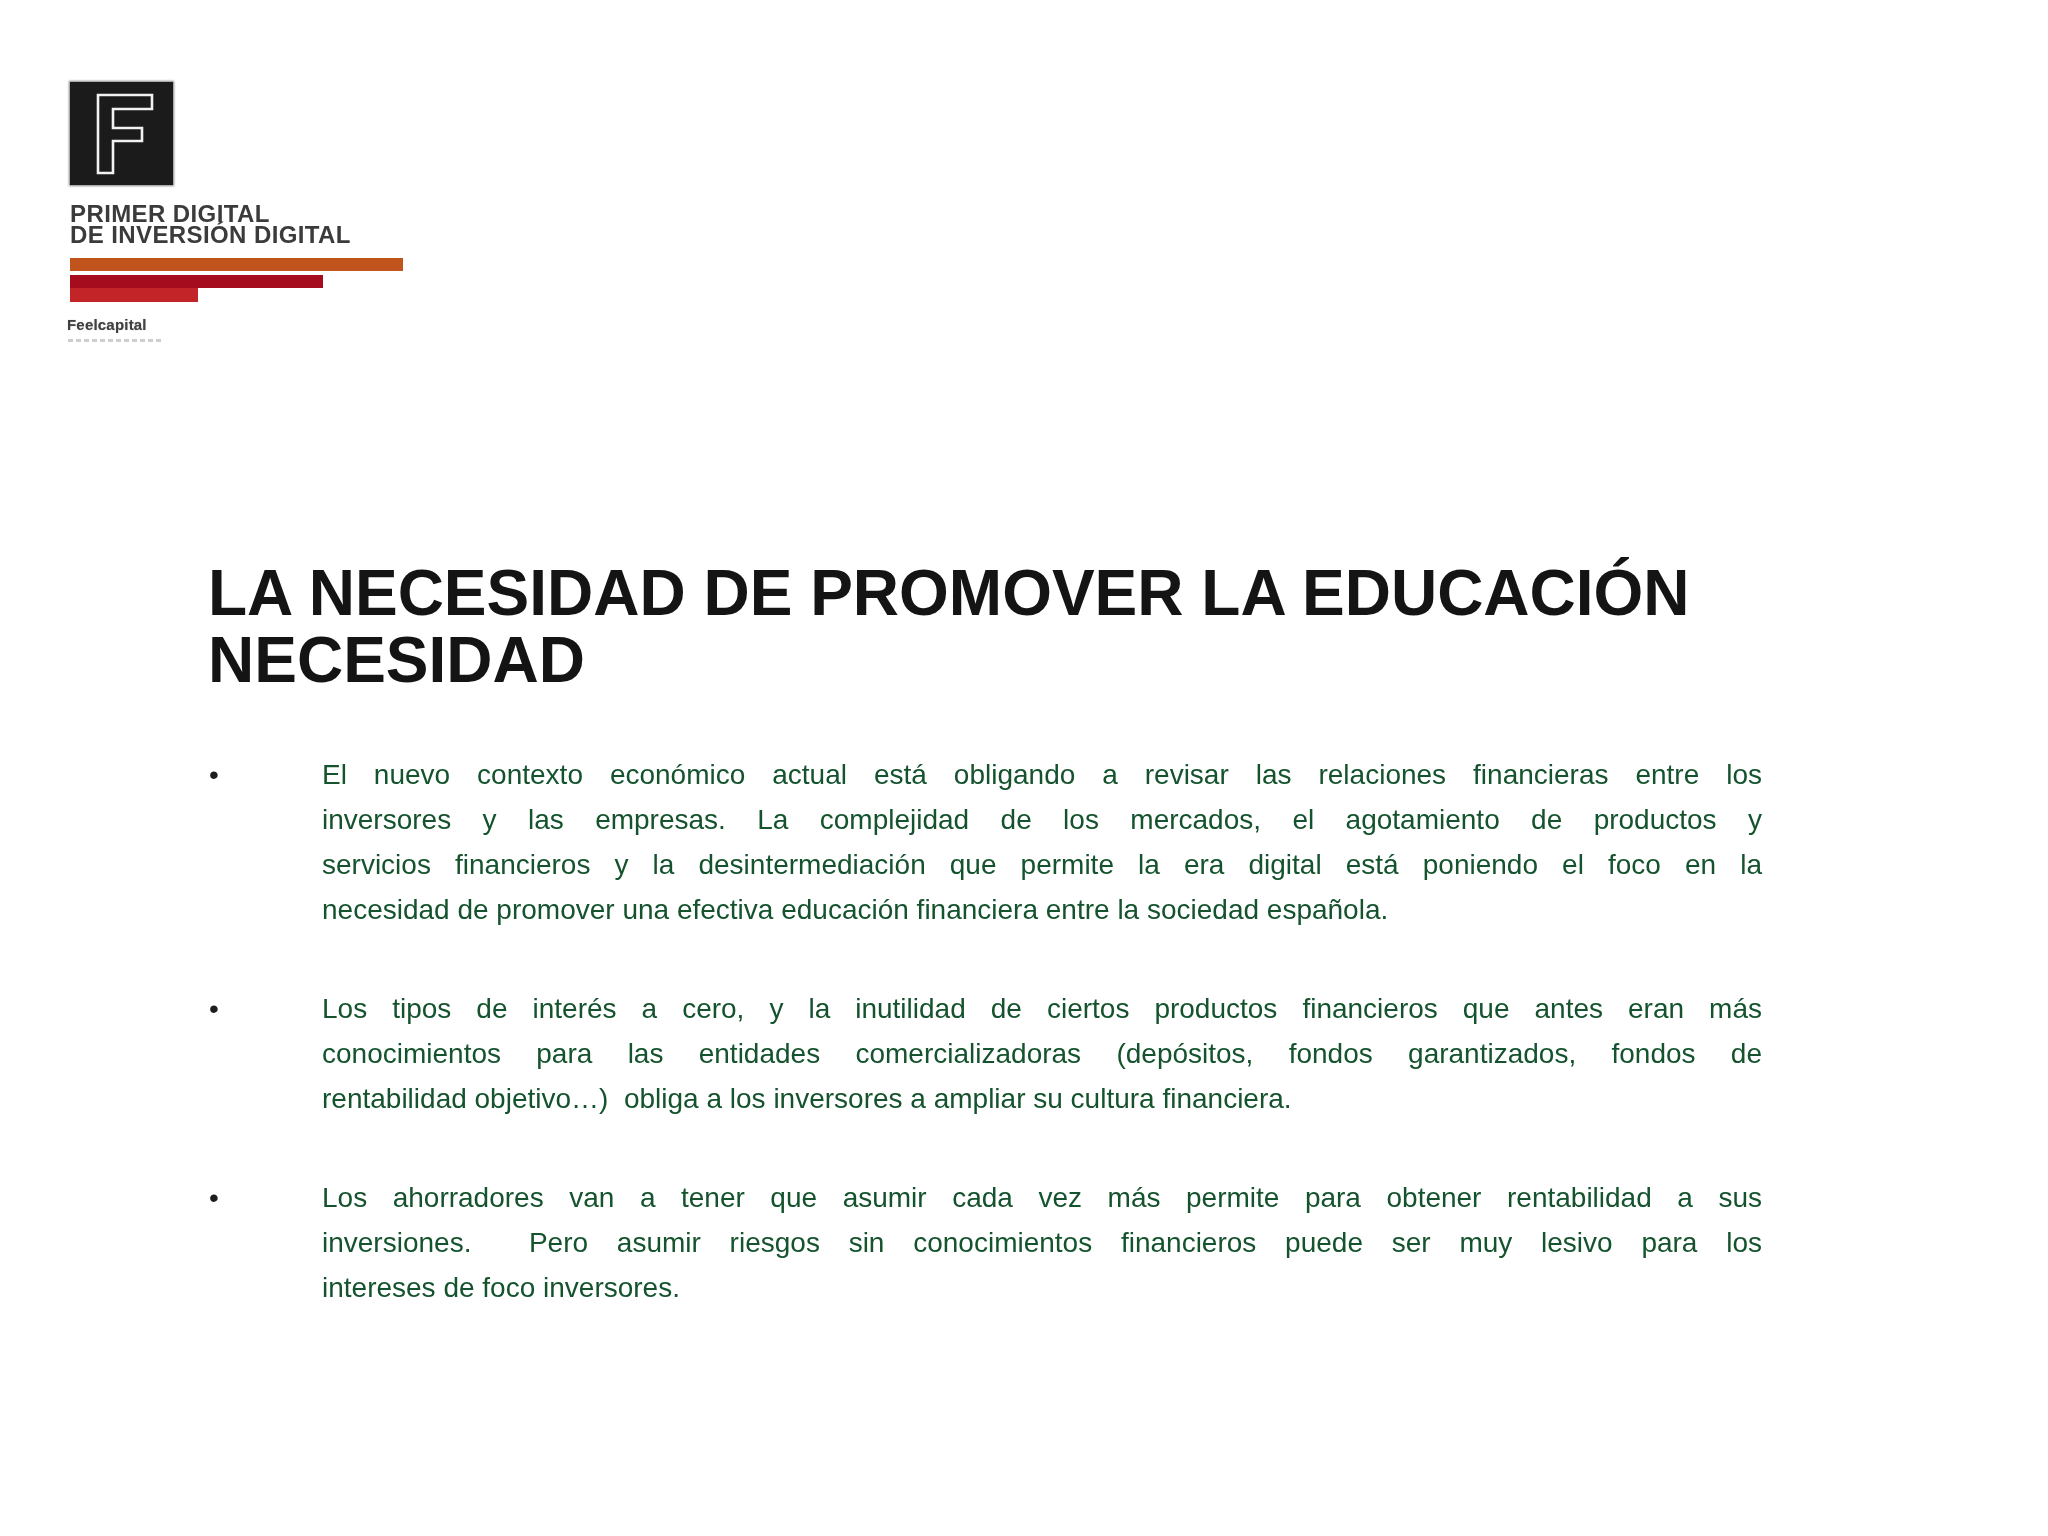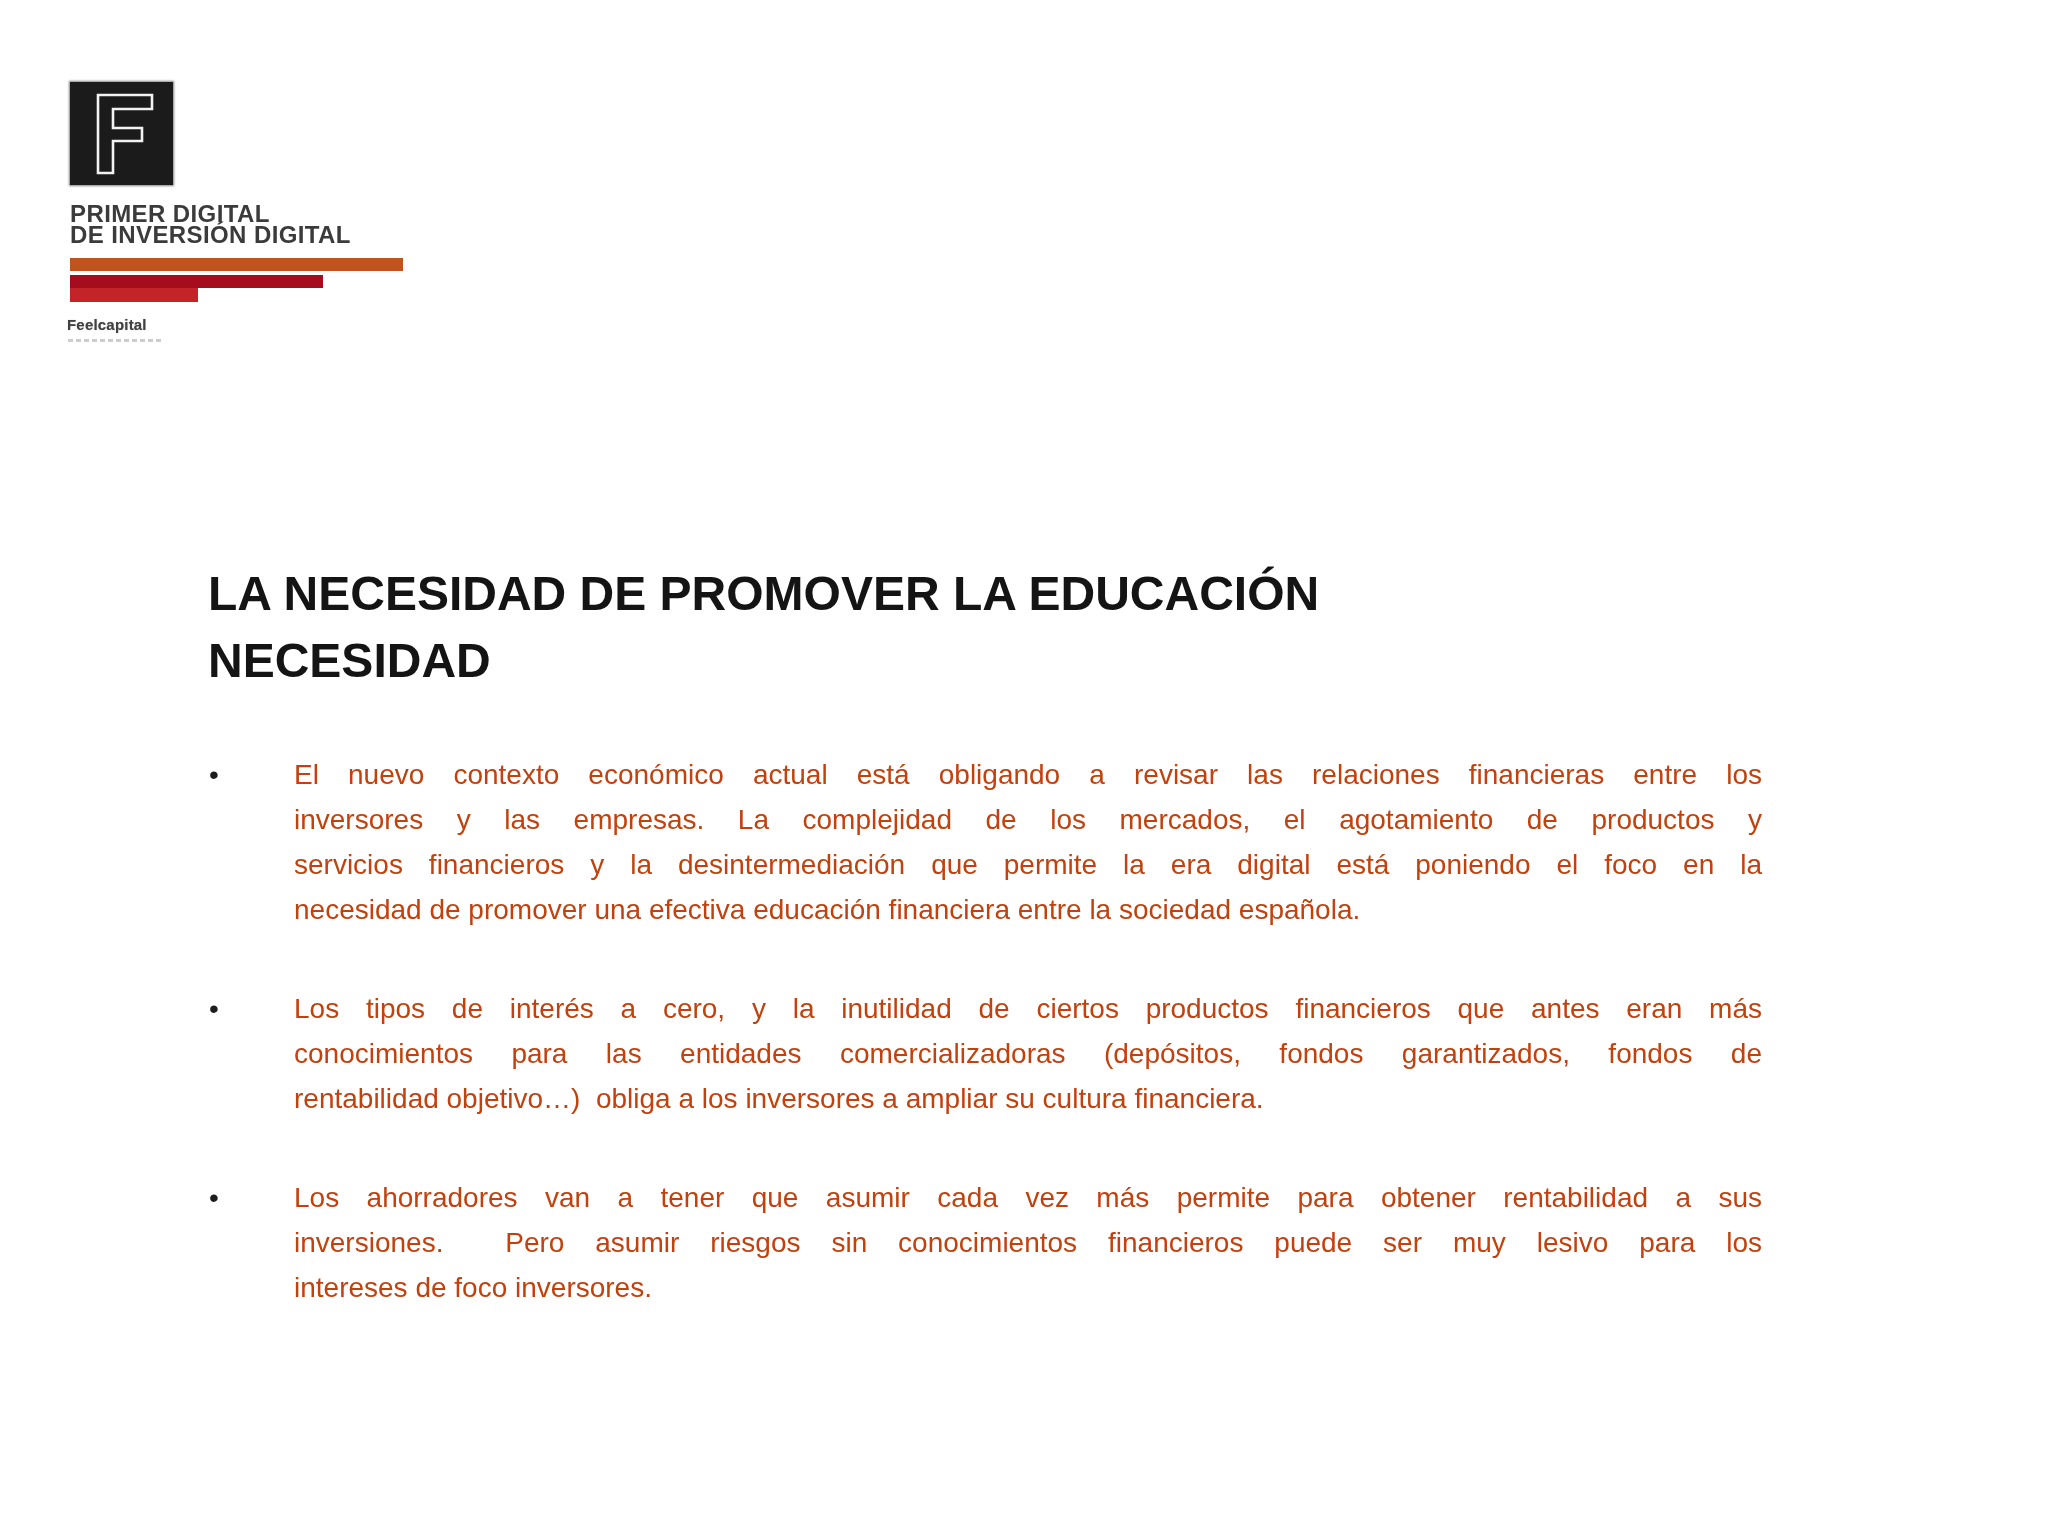"LA NECESIDAD DE PROMOVER LA" .page-title { font-size: 48px -> 64px }
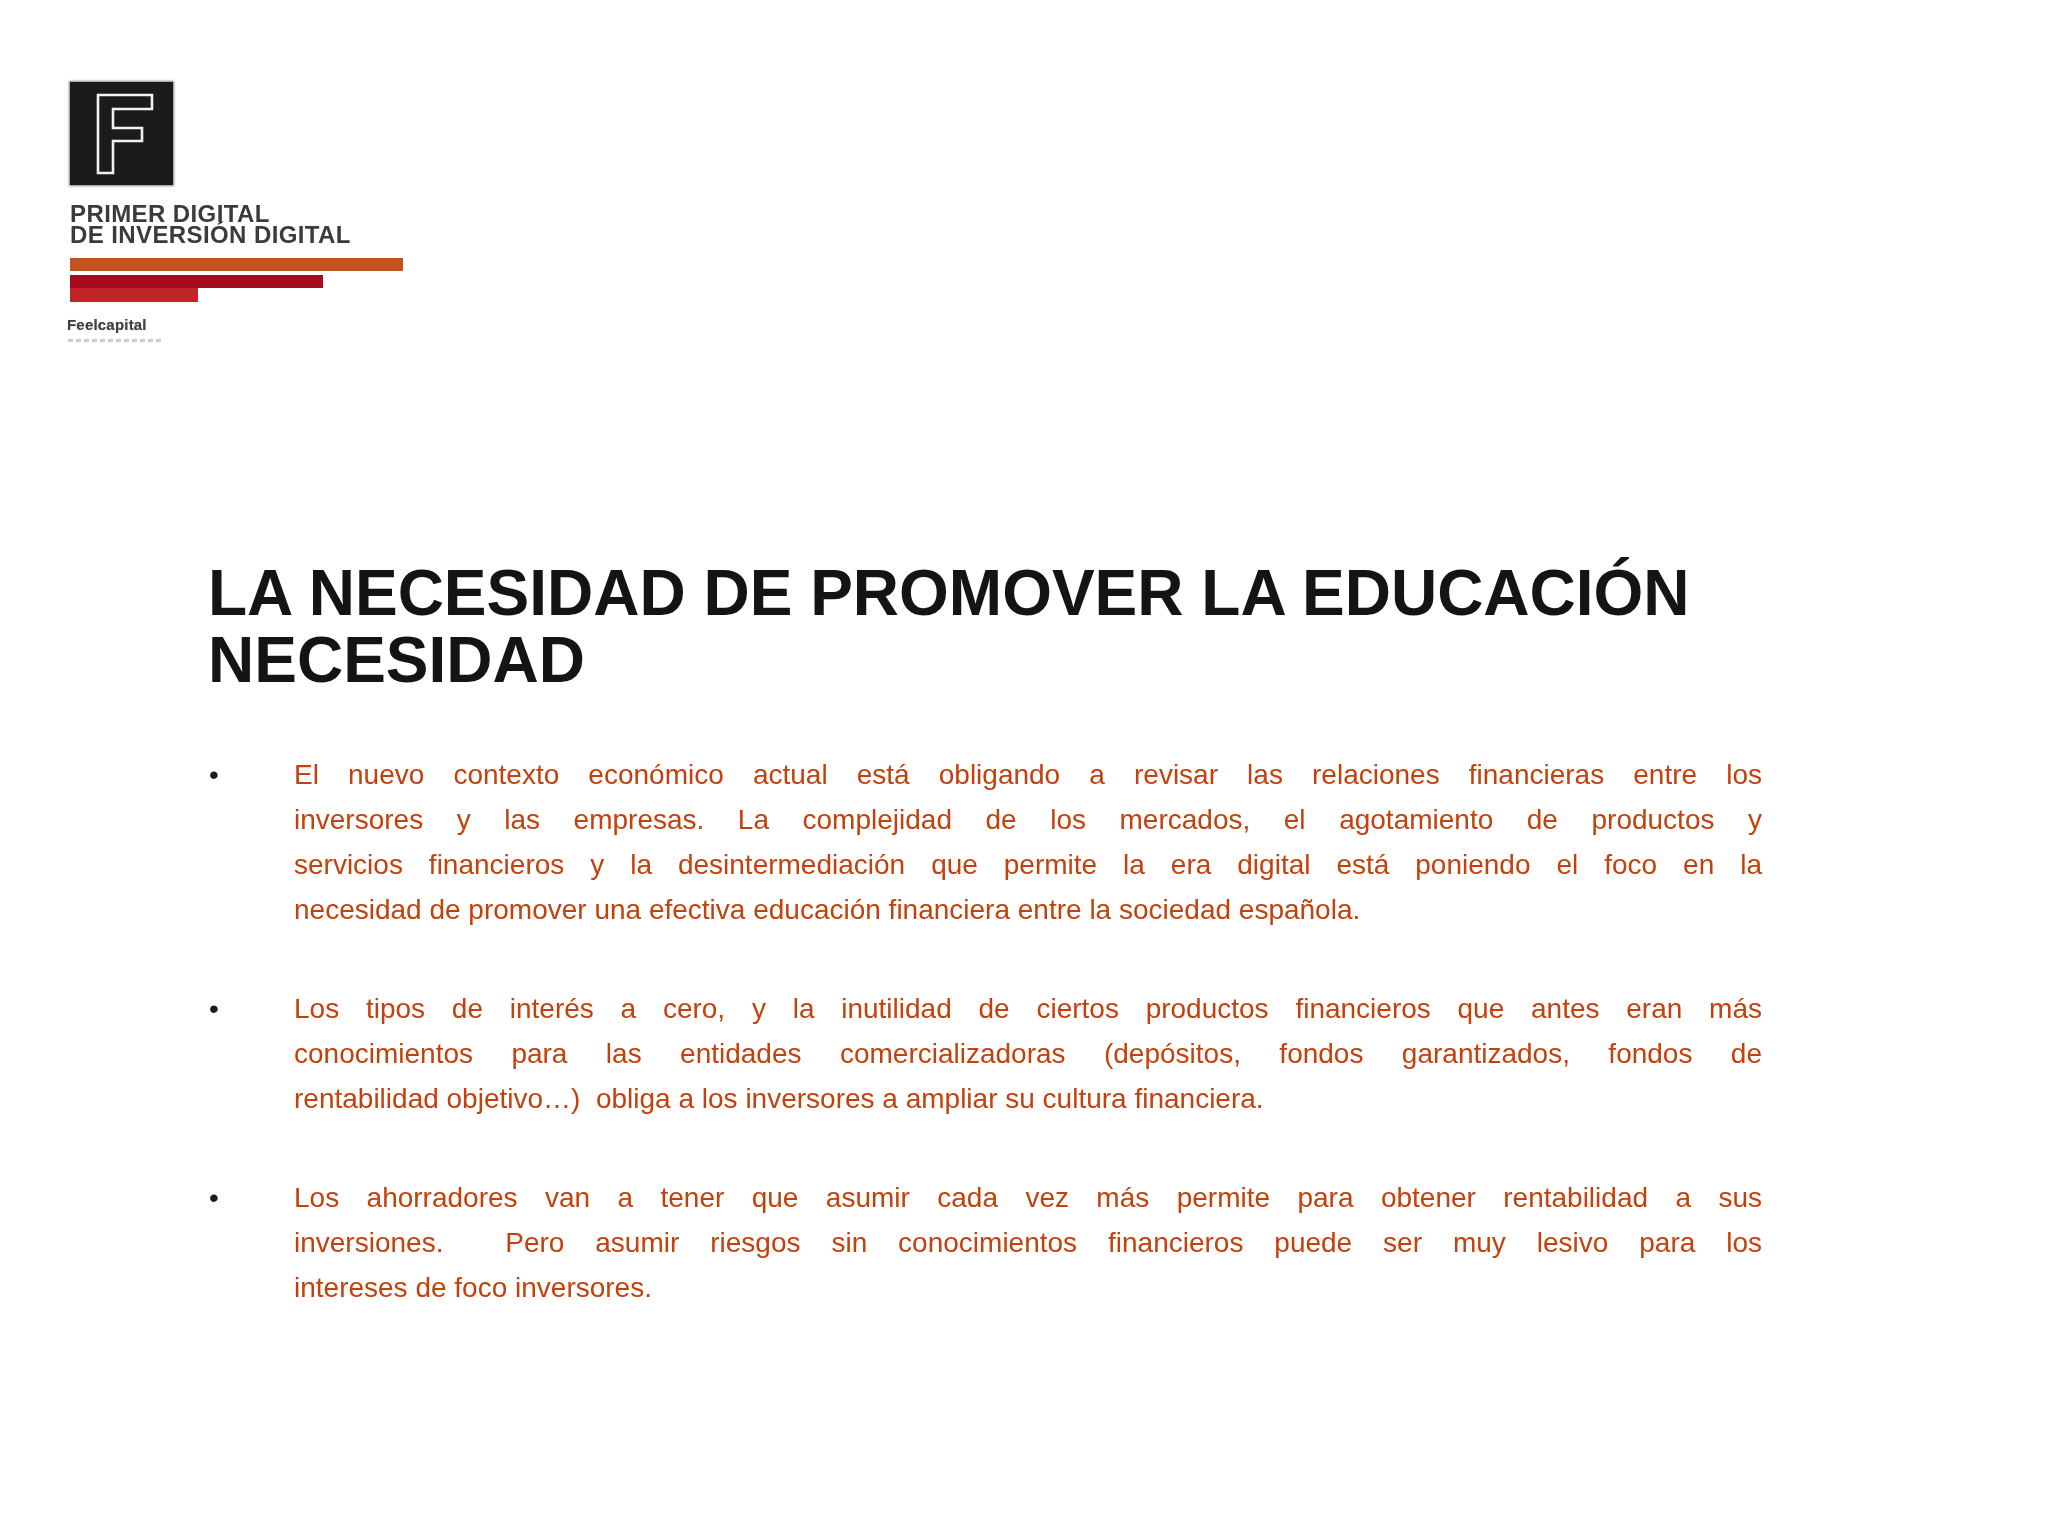"El nuevo contexto económico actual" .btext { color: #c2410c -> #14532d; margin-left: none -> 28px }
